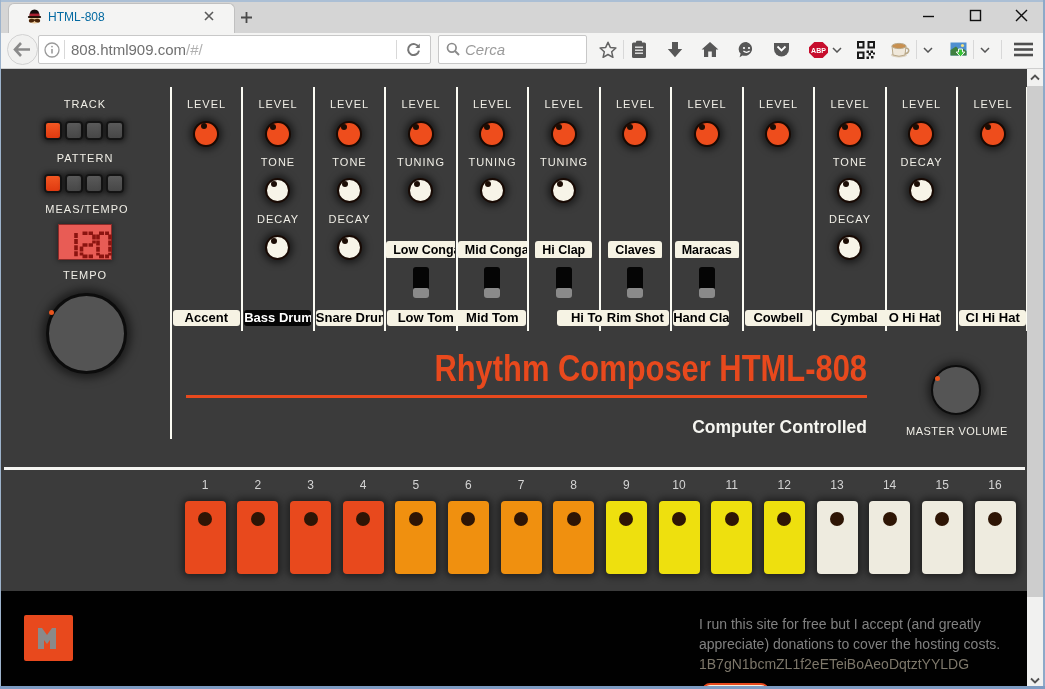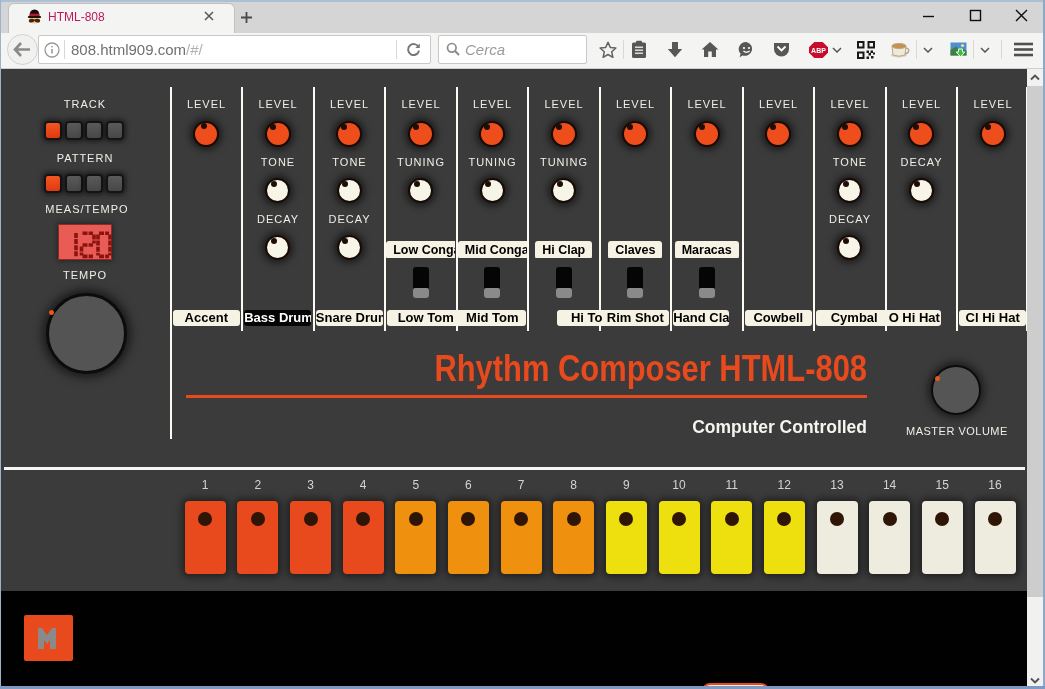"HTML-808" div.abs { color: #be185d -> #0369a1 }
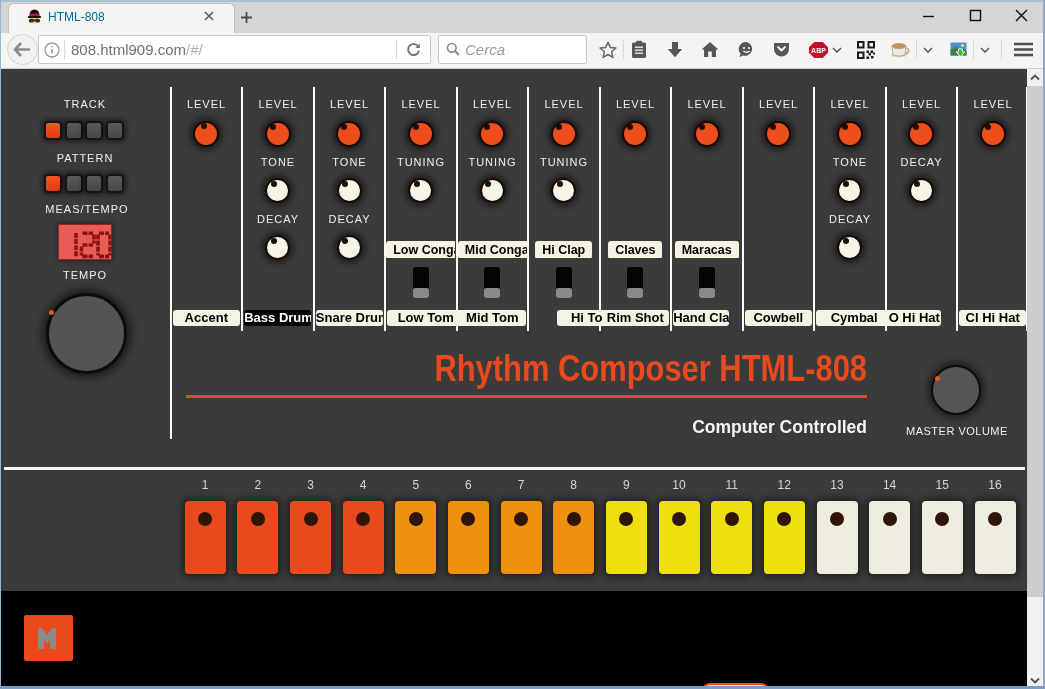"I run this site for" div { html: none -> <div>I run this site for free but I accept (and greatly appreciate) donations to cover the hosting costs.<br><span>1B7gN1bcmZL1f2eETeiBoAeoDqtztYYLDG</span></div> }
